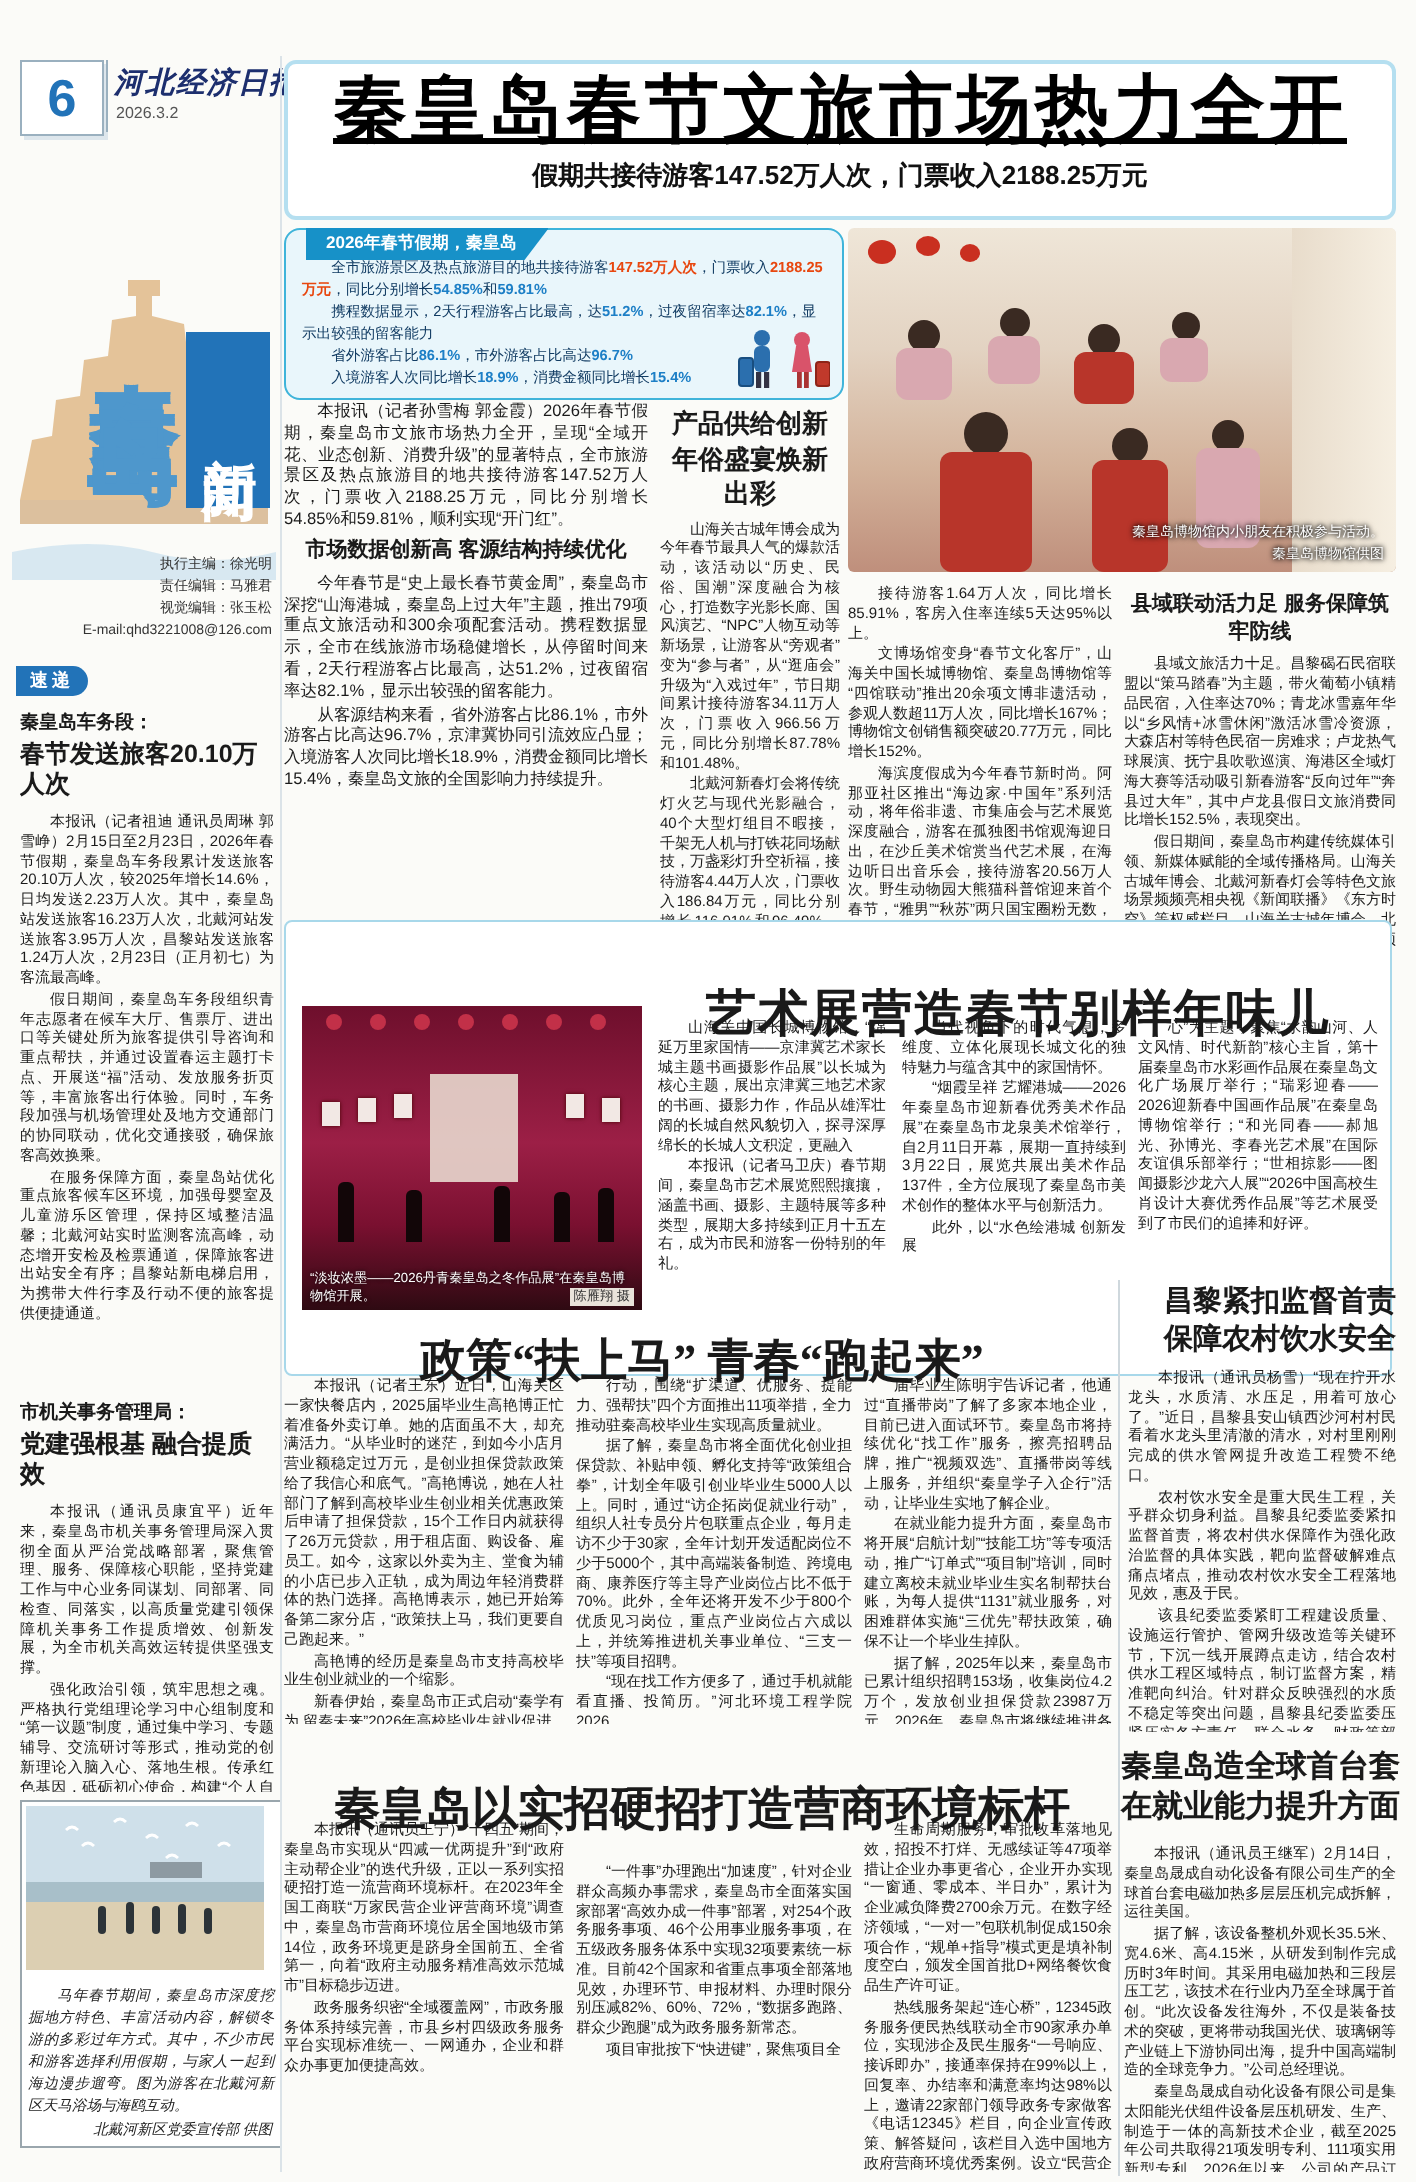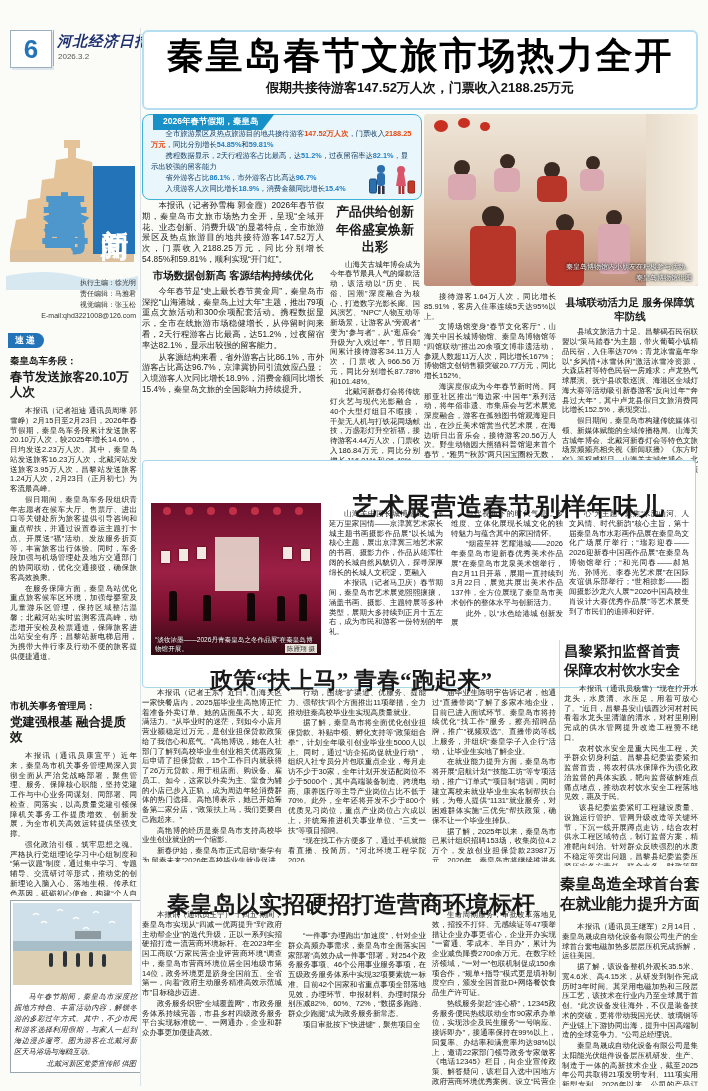"秦皇岛春节文旅市场热力全开" .headline { text-decoration: none -> underline }
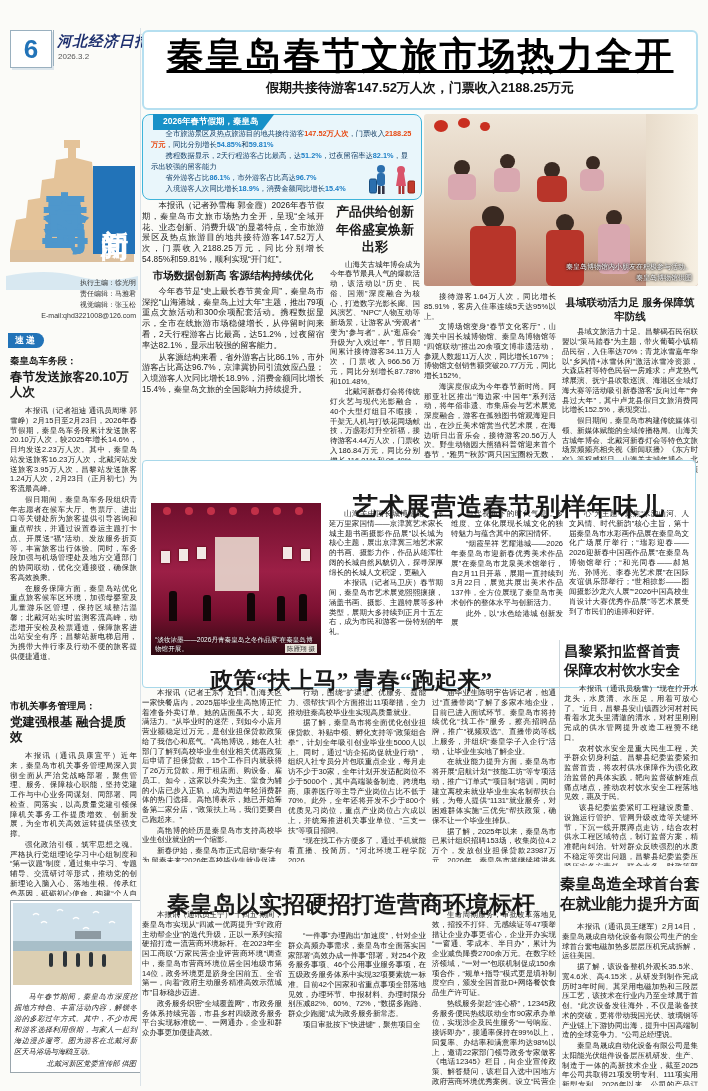"昌黎紧扣监督首责" .side-title { text-align: left -> right }
